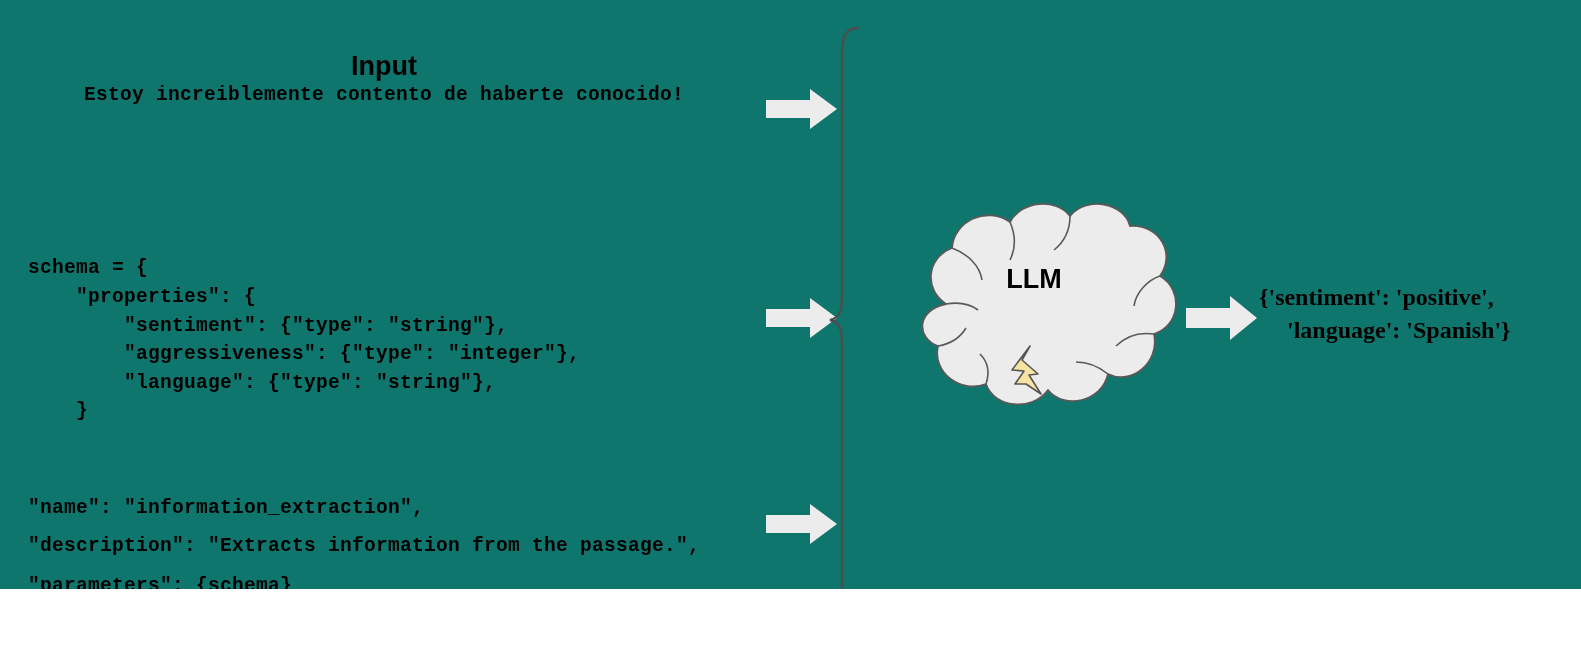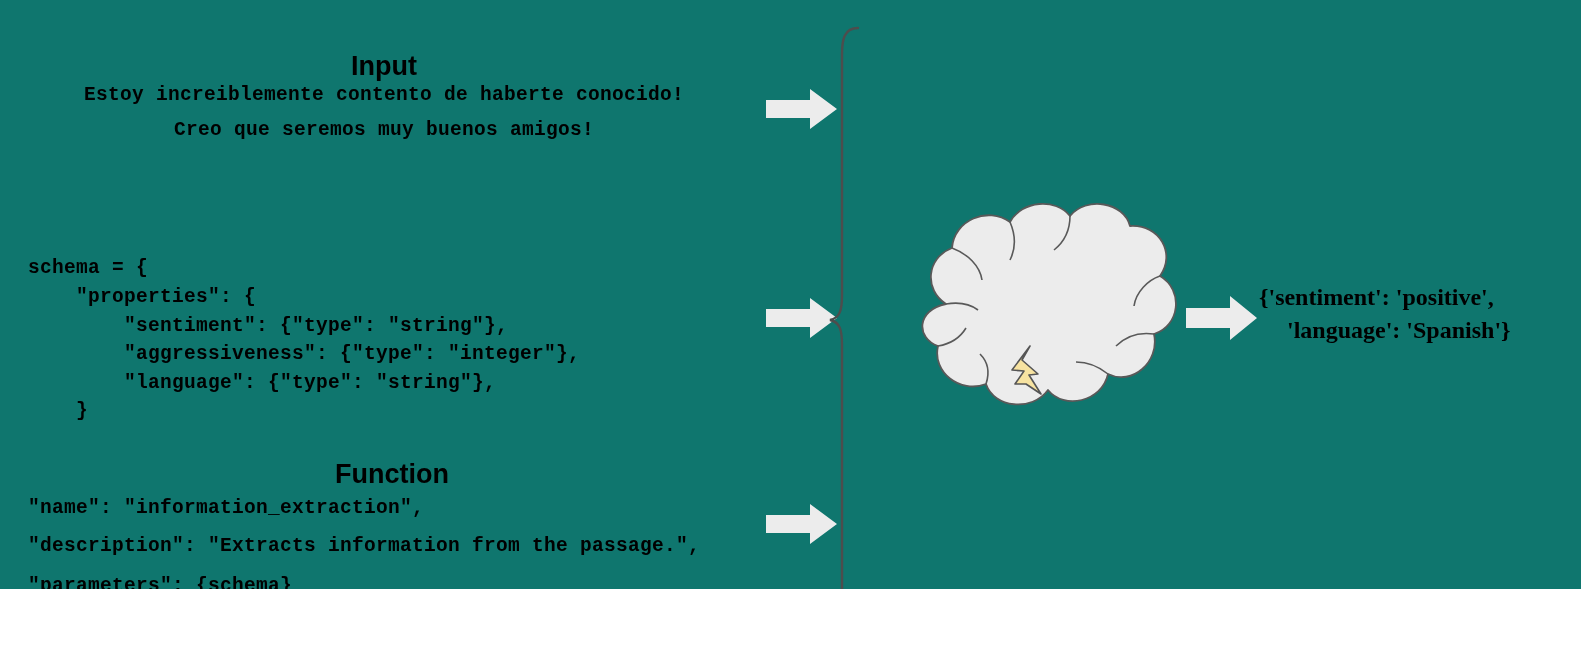"Creo que seremos muy buenos" div.mono { html: <div>Creo que seremos muy buenos amigos!</div> -> none }
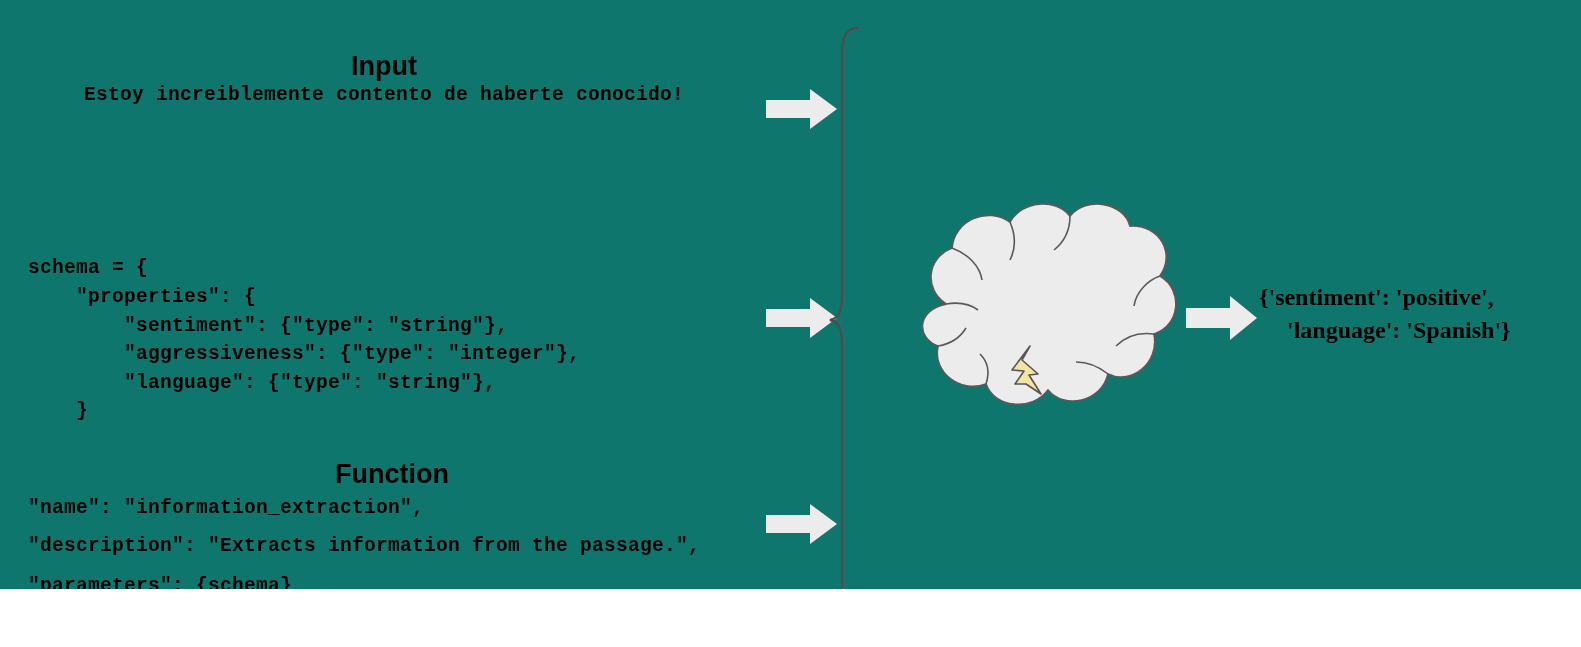"LLM" div.cloud-label { html: none -> <div>LLM</div> }
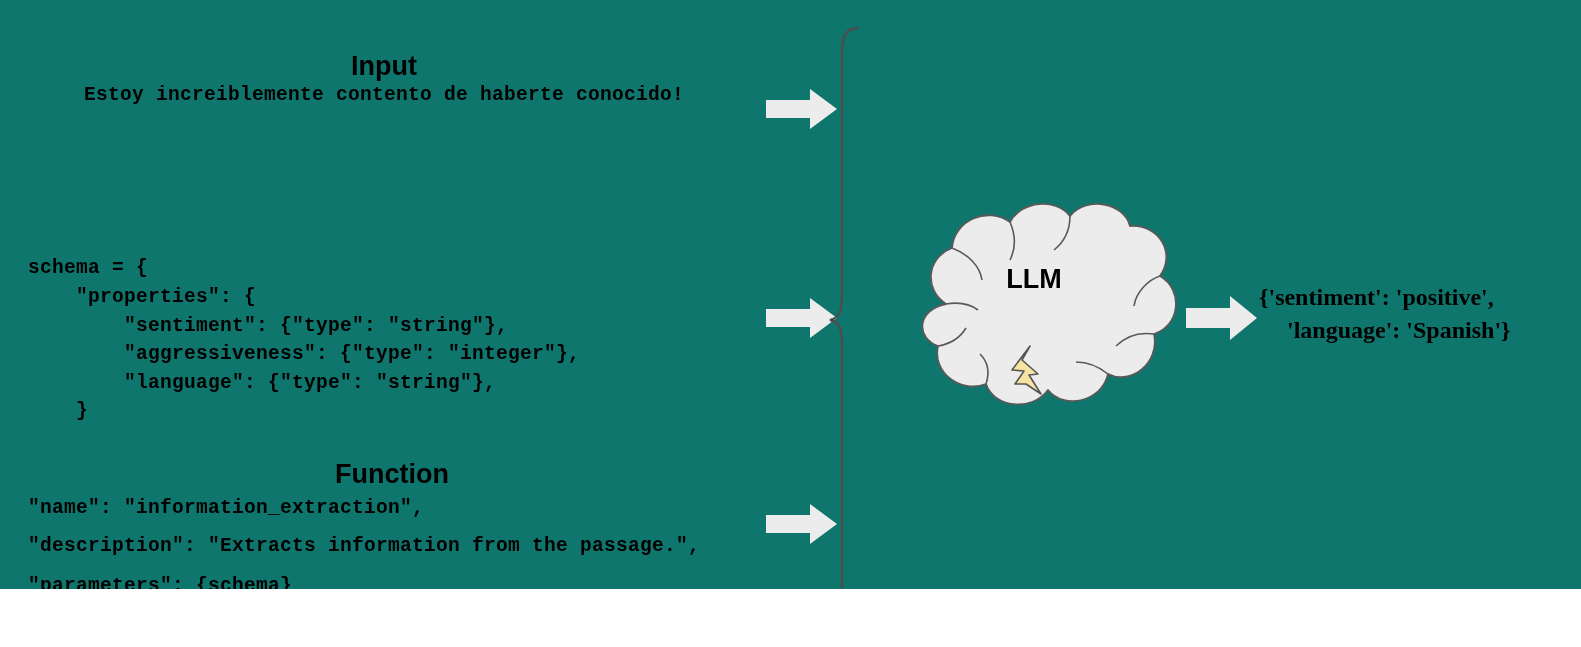"Function" div.heading { html: <div>Function</div> -> none }
